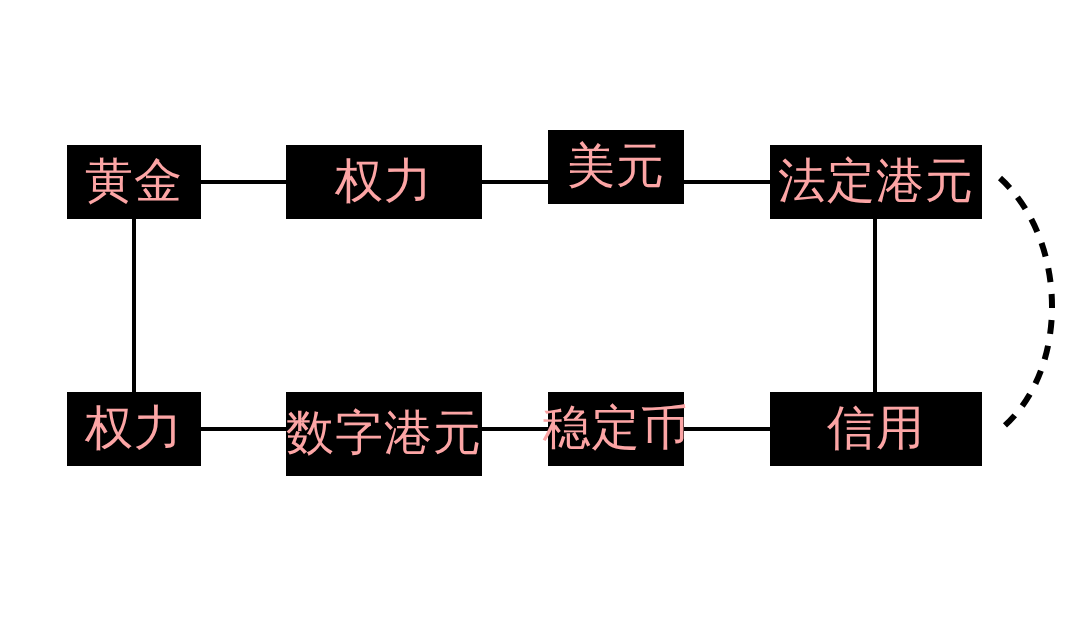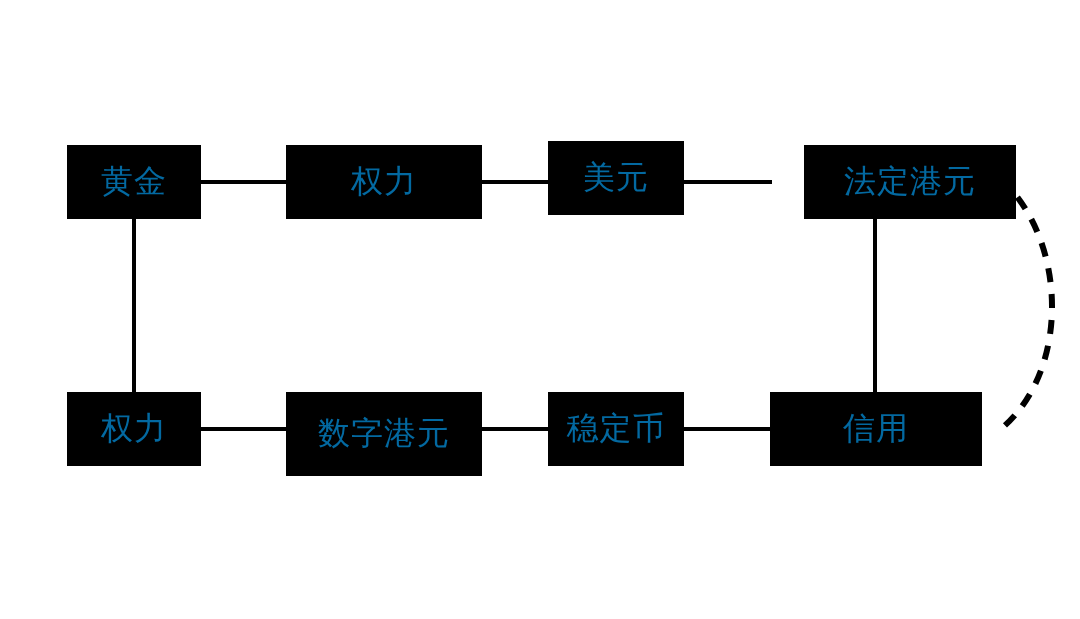"黄金" .node { color: #0369a1 -> #fca5a5; font-size: 32px -> 48px }
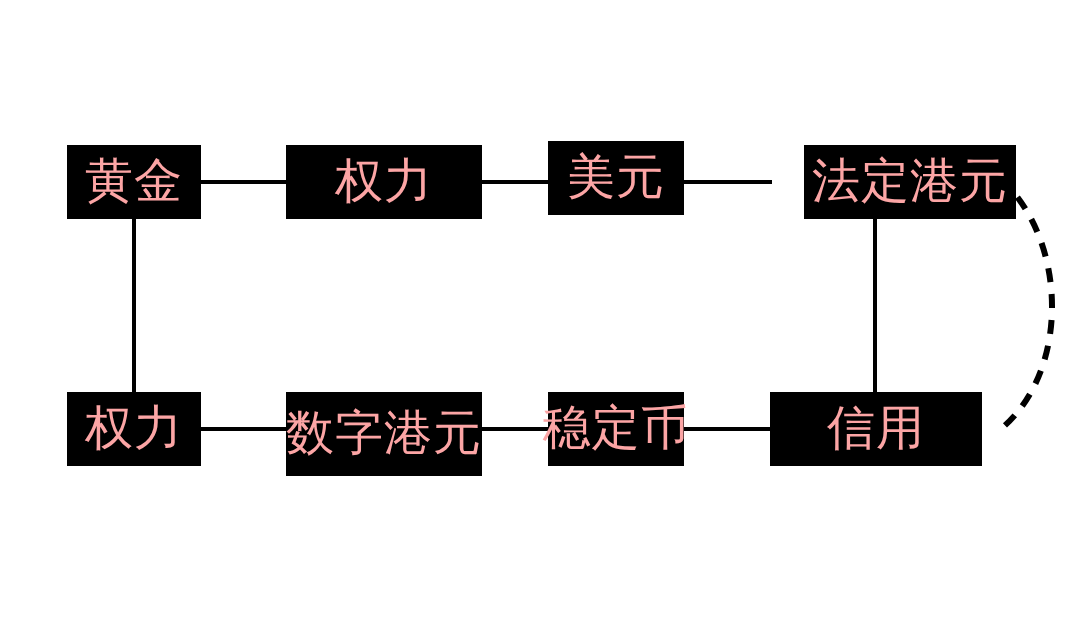"美元" div.node { top: 141px -> 130px }
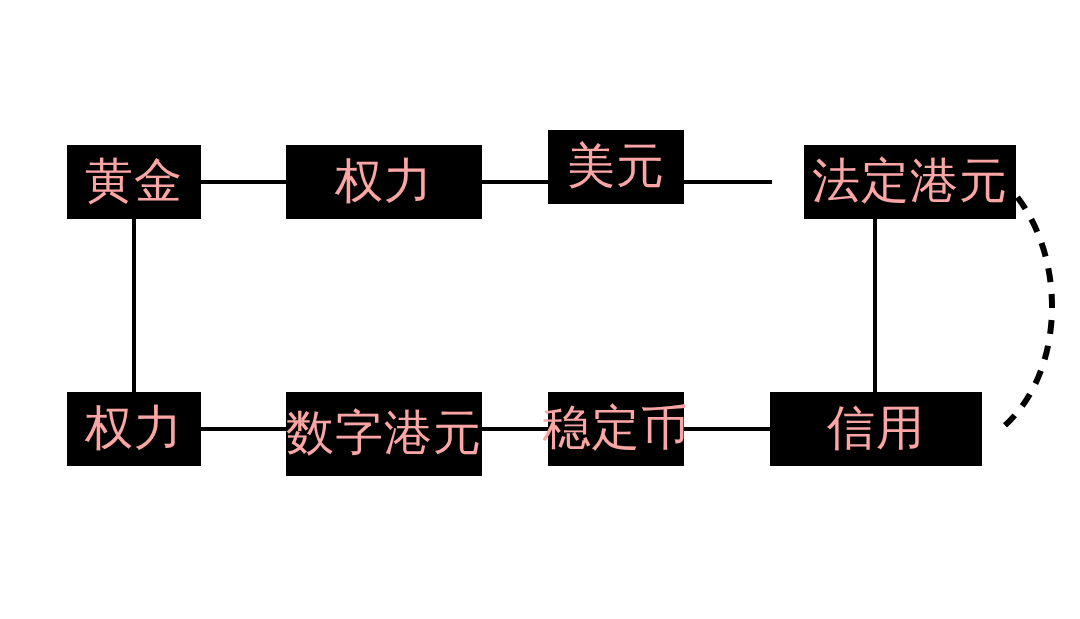"法定港元" div.node { margin-left: 34px -> none }
